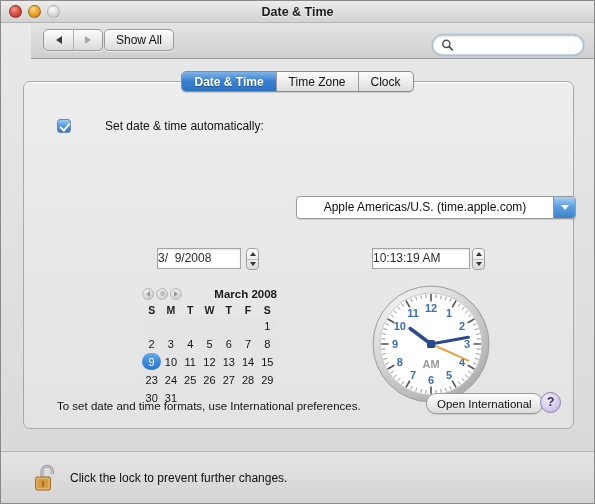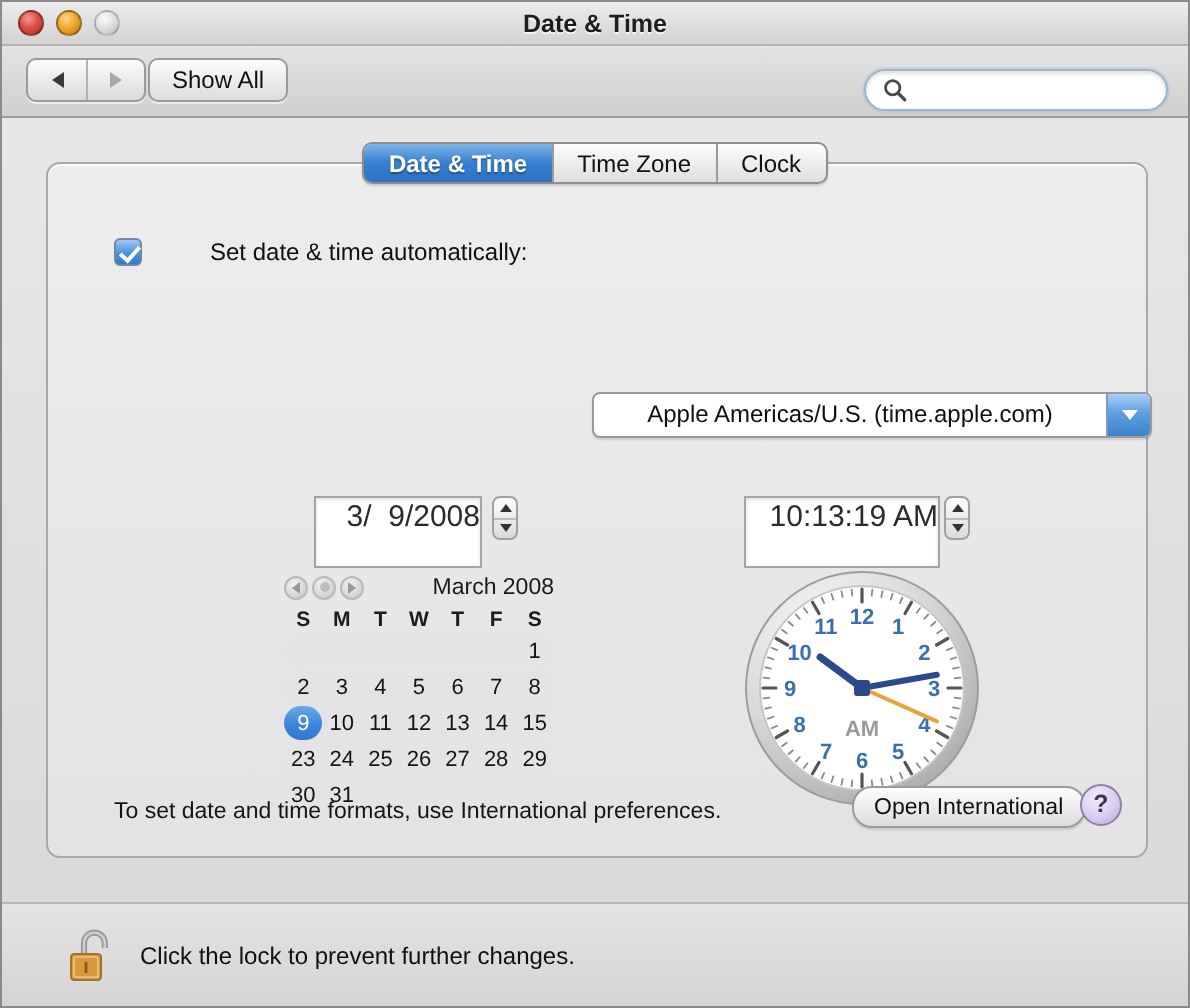"Show All" .toolbar { margin-left: none -> 30px }
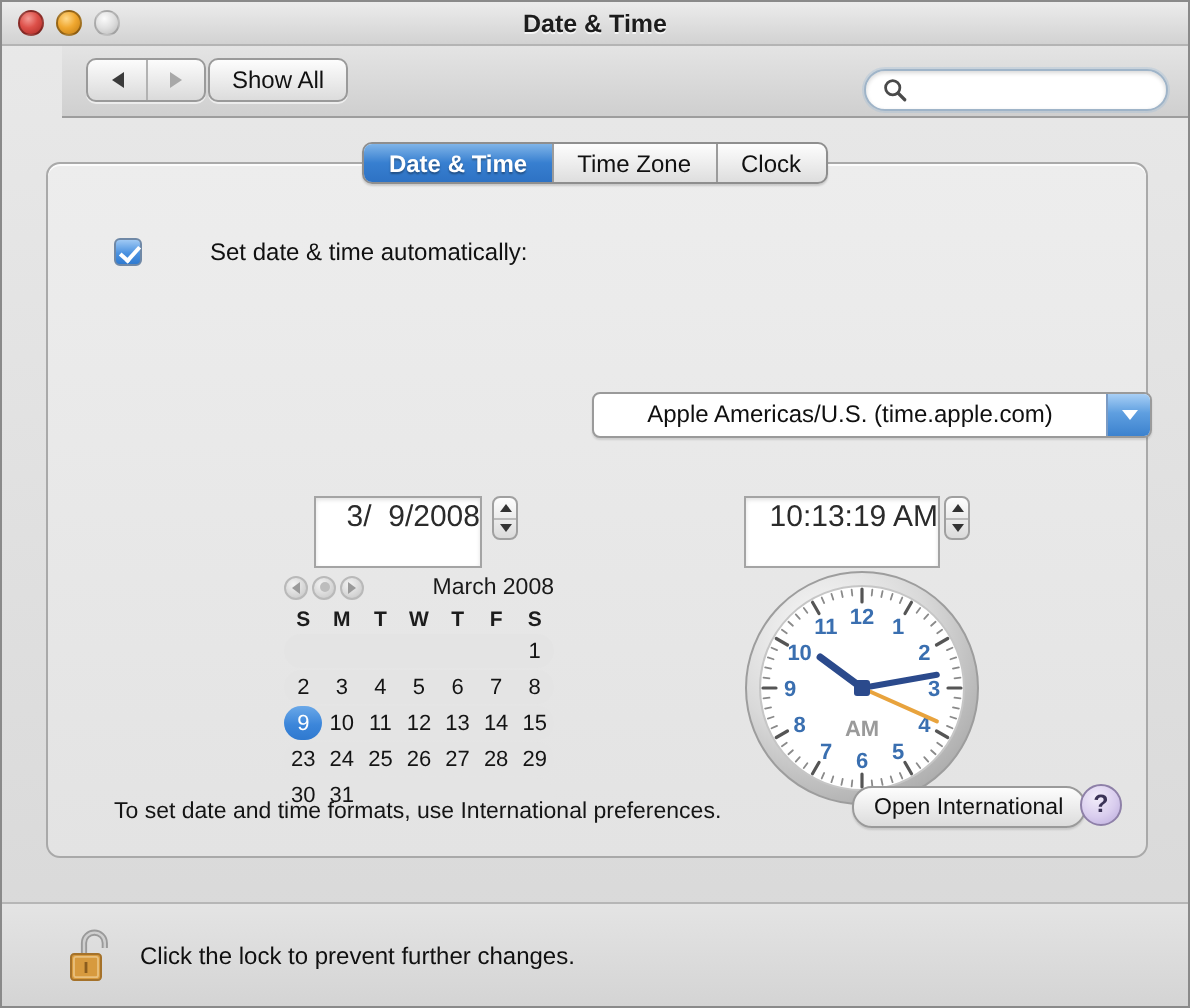"3/ 9/2008" .field { font-size: 15px -> 12px; height: 36px -> 21px; text-align: right -> left }
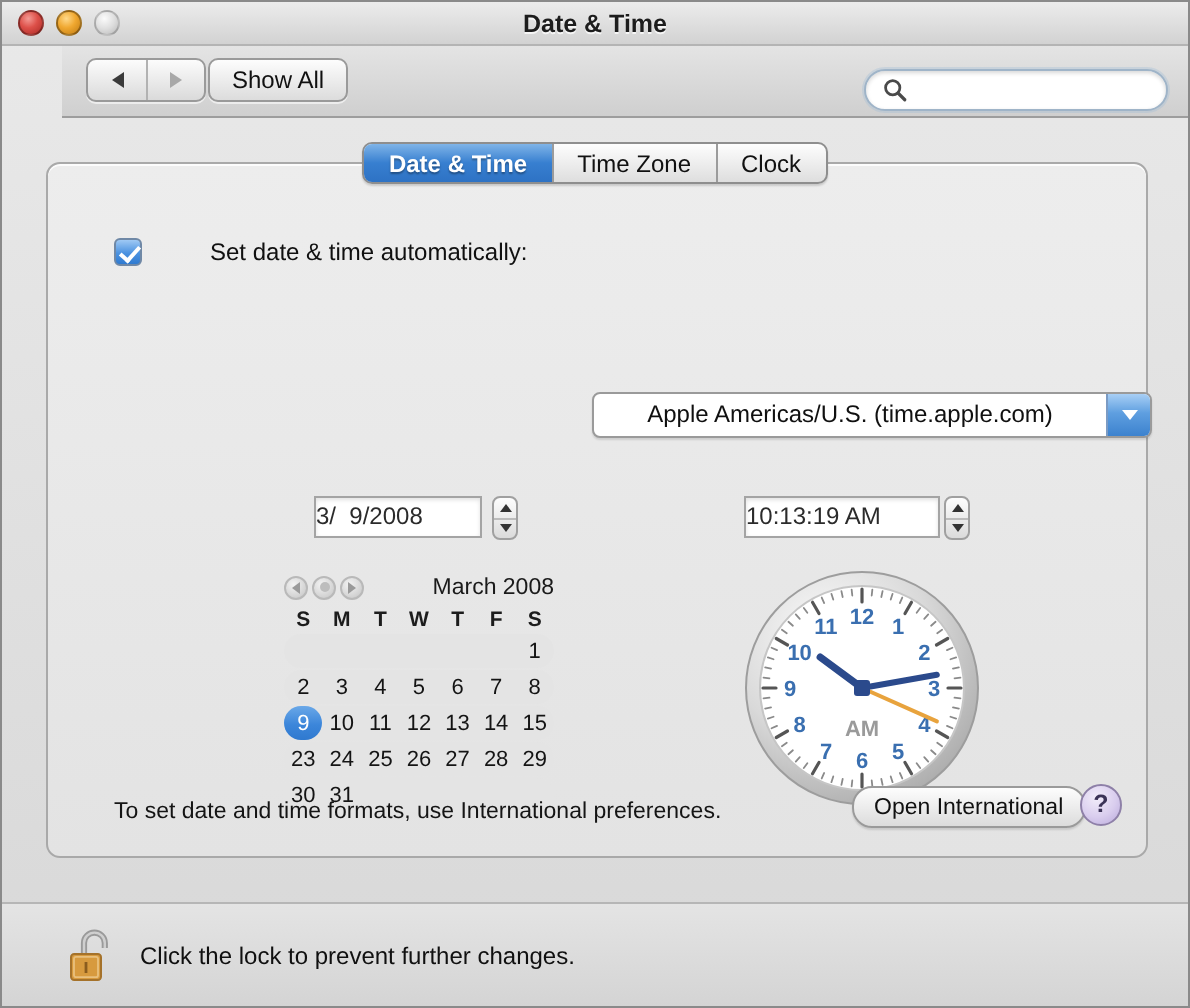"March 2008" .cal-title { font-weight: normal -> bold }
